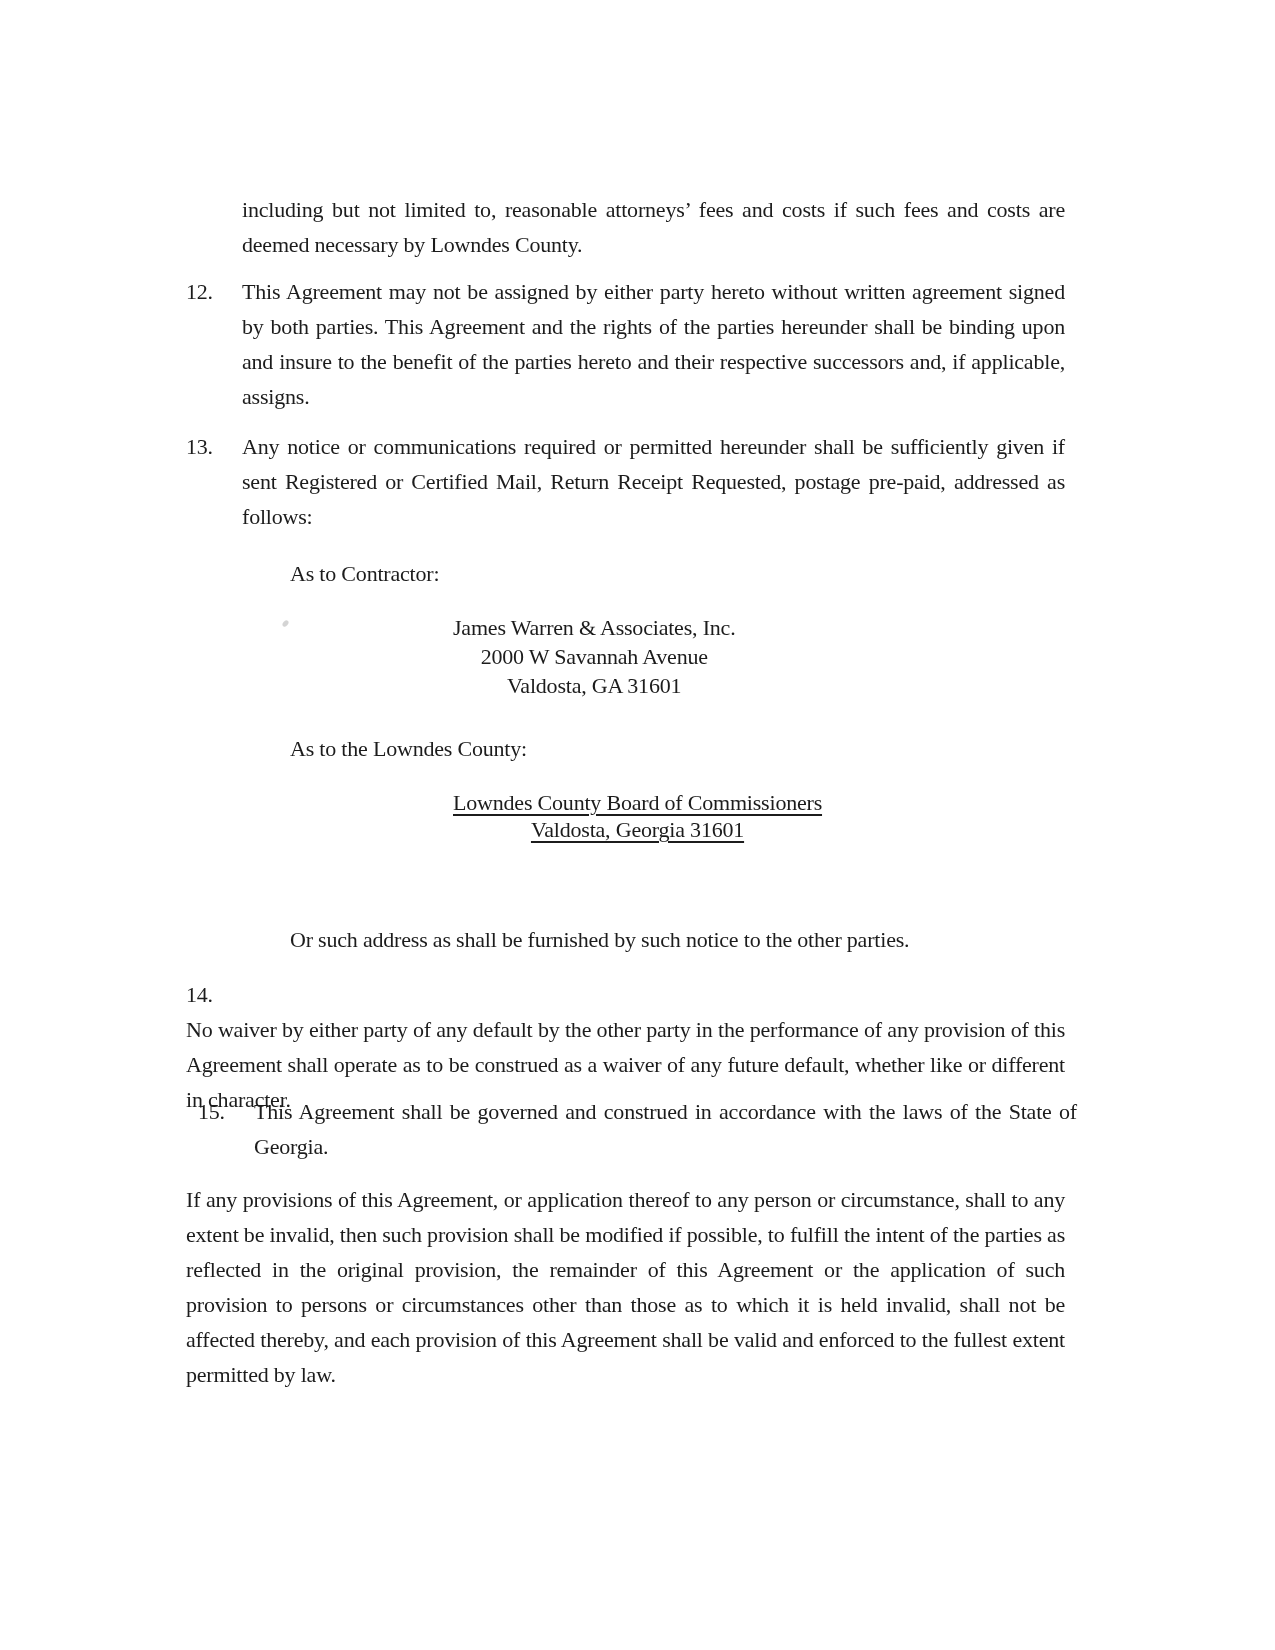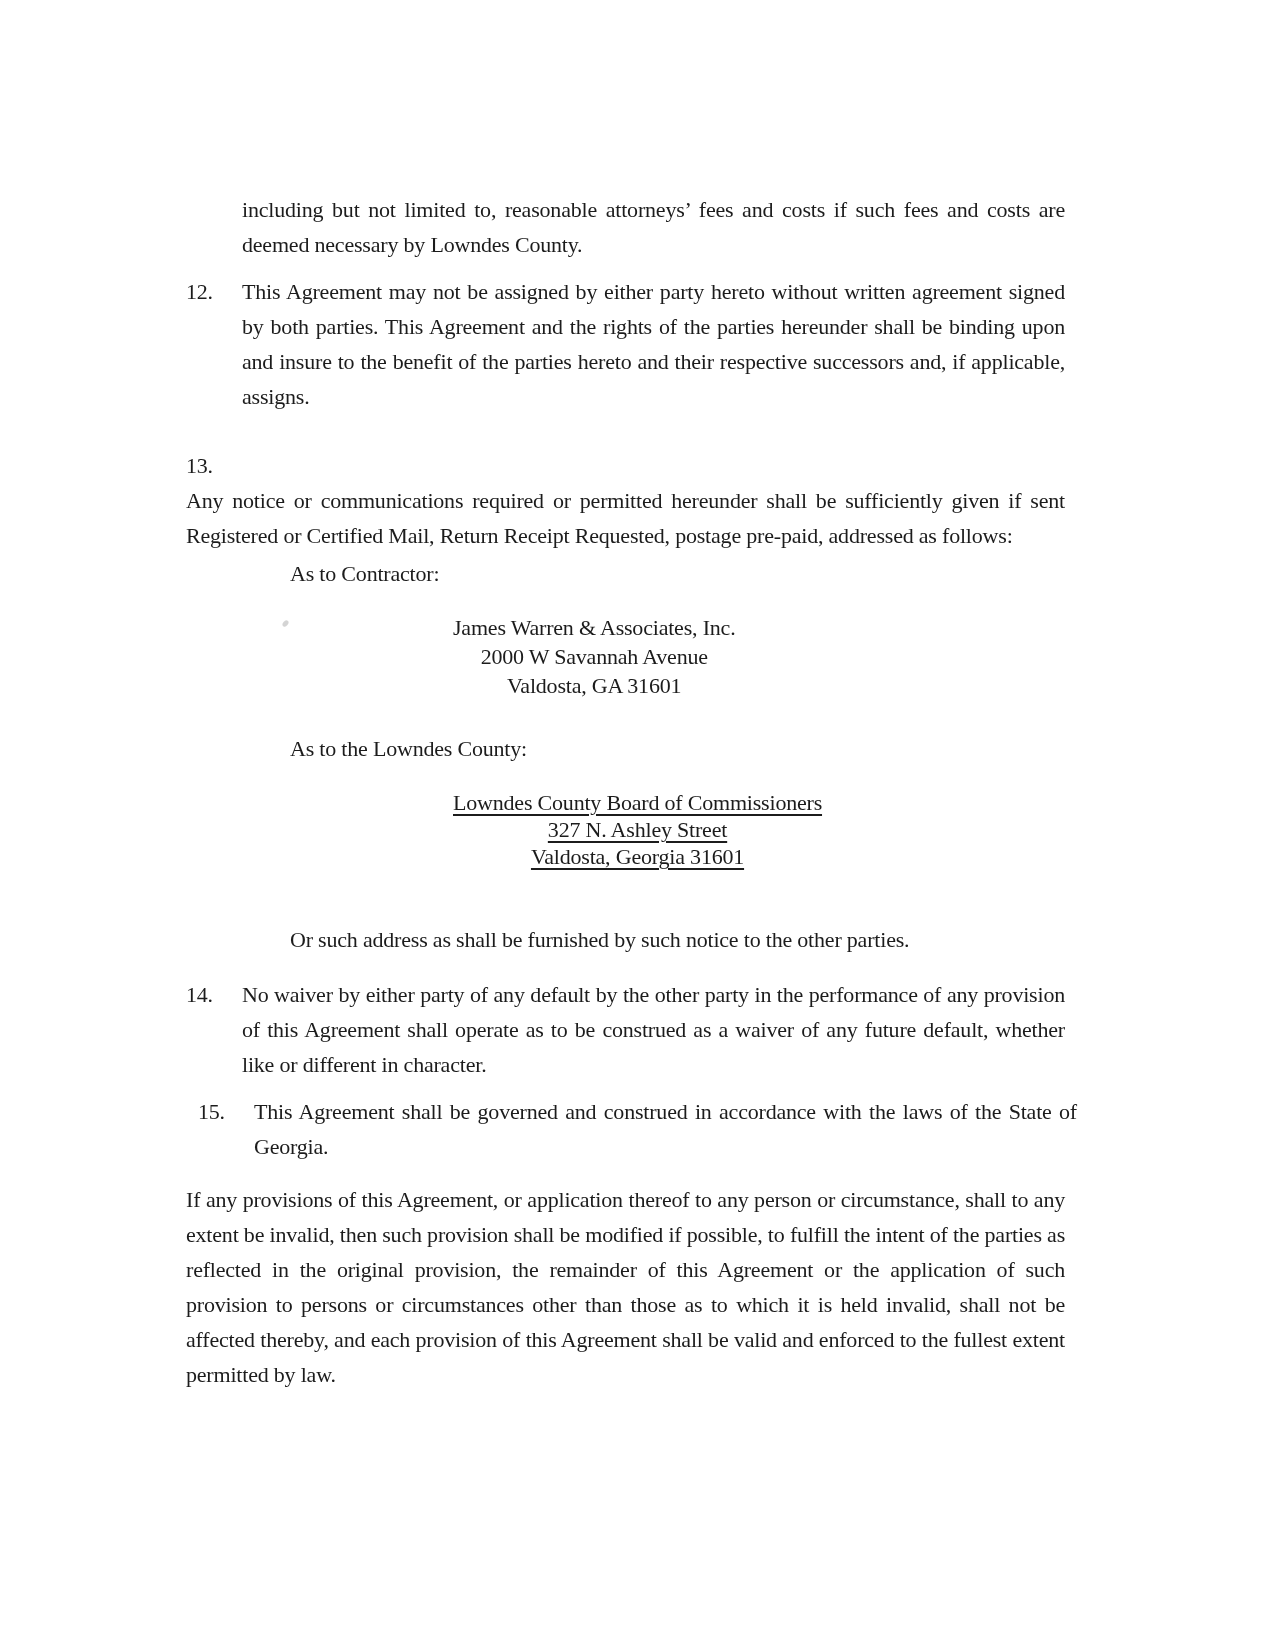"13." div.block { flex-direction: column -> none; top: 448px -> 429px }
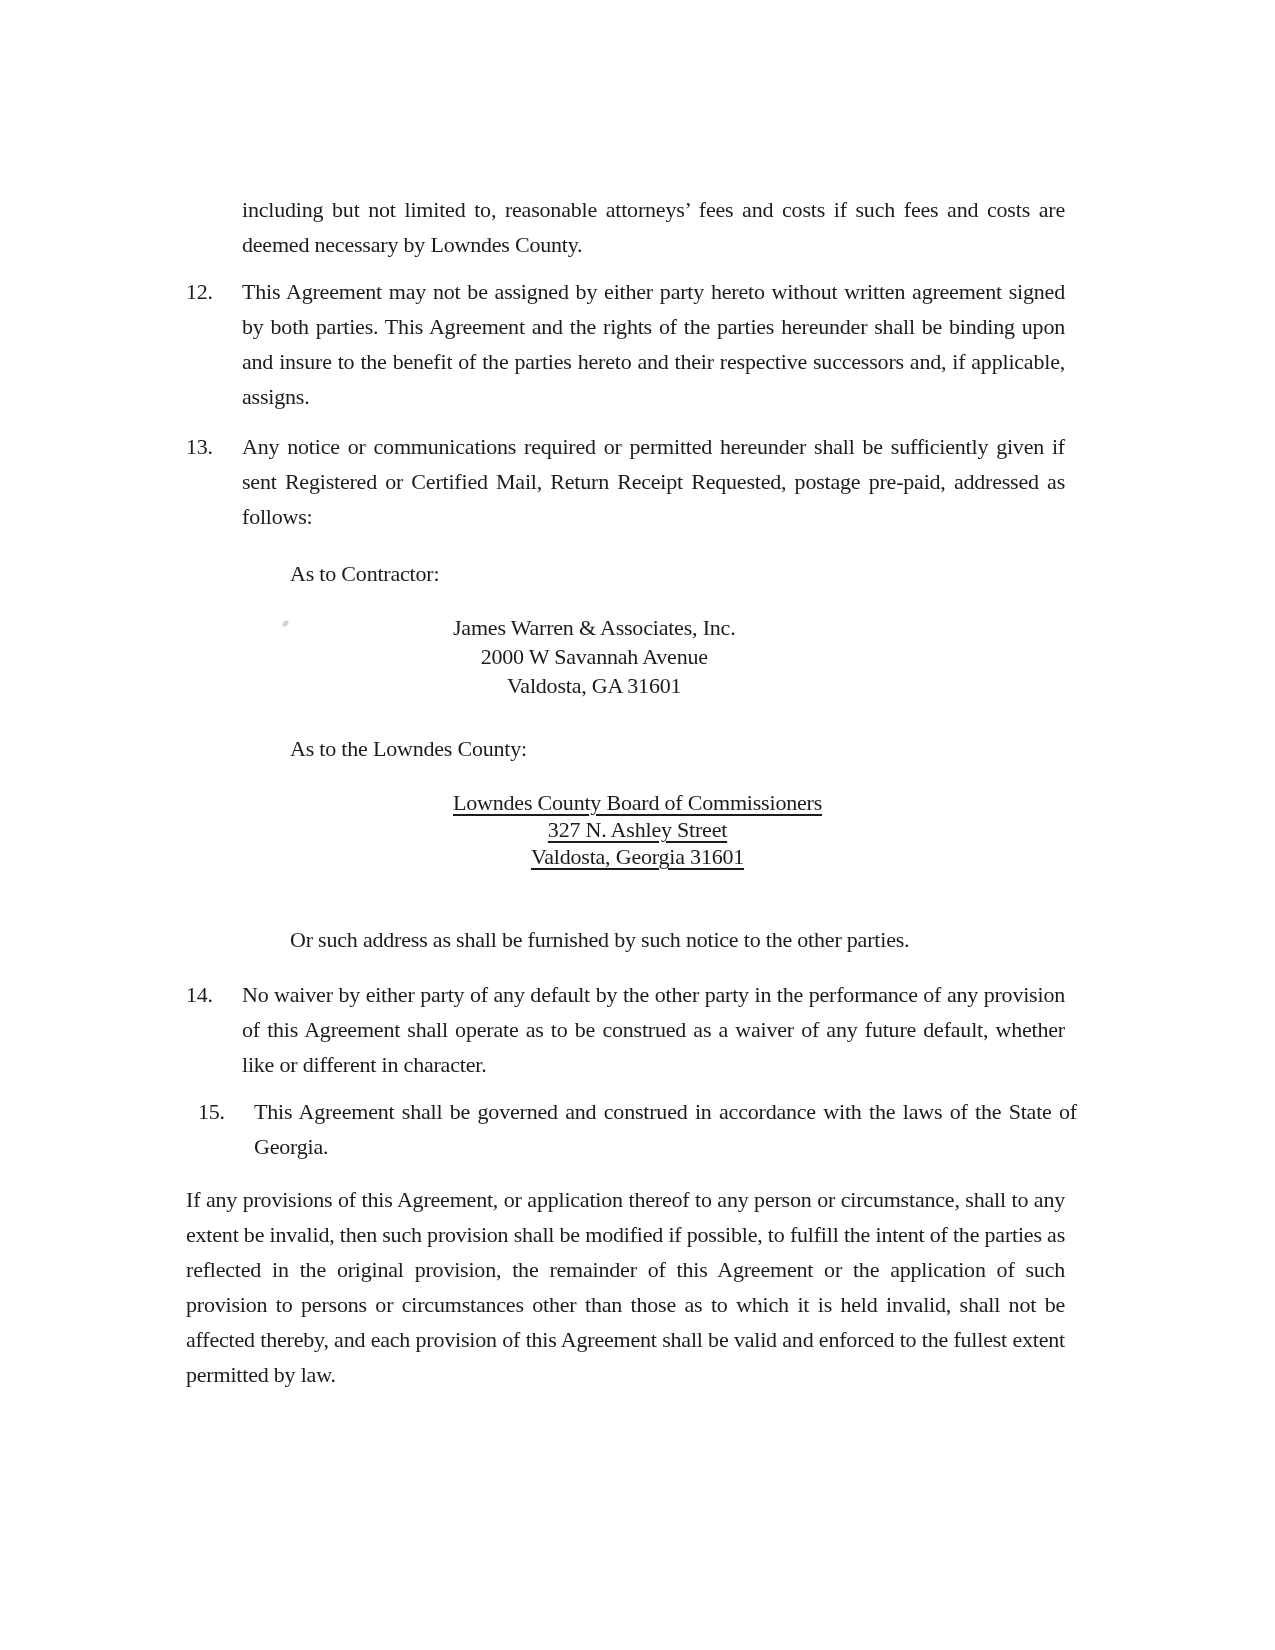"327 N. Ashley Street" div { html: <div><span>327 N. Ashley Street</span></div> -> none }
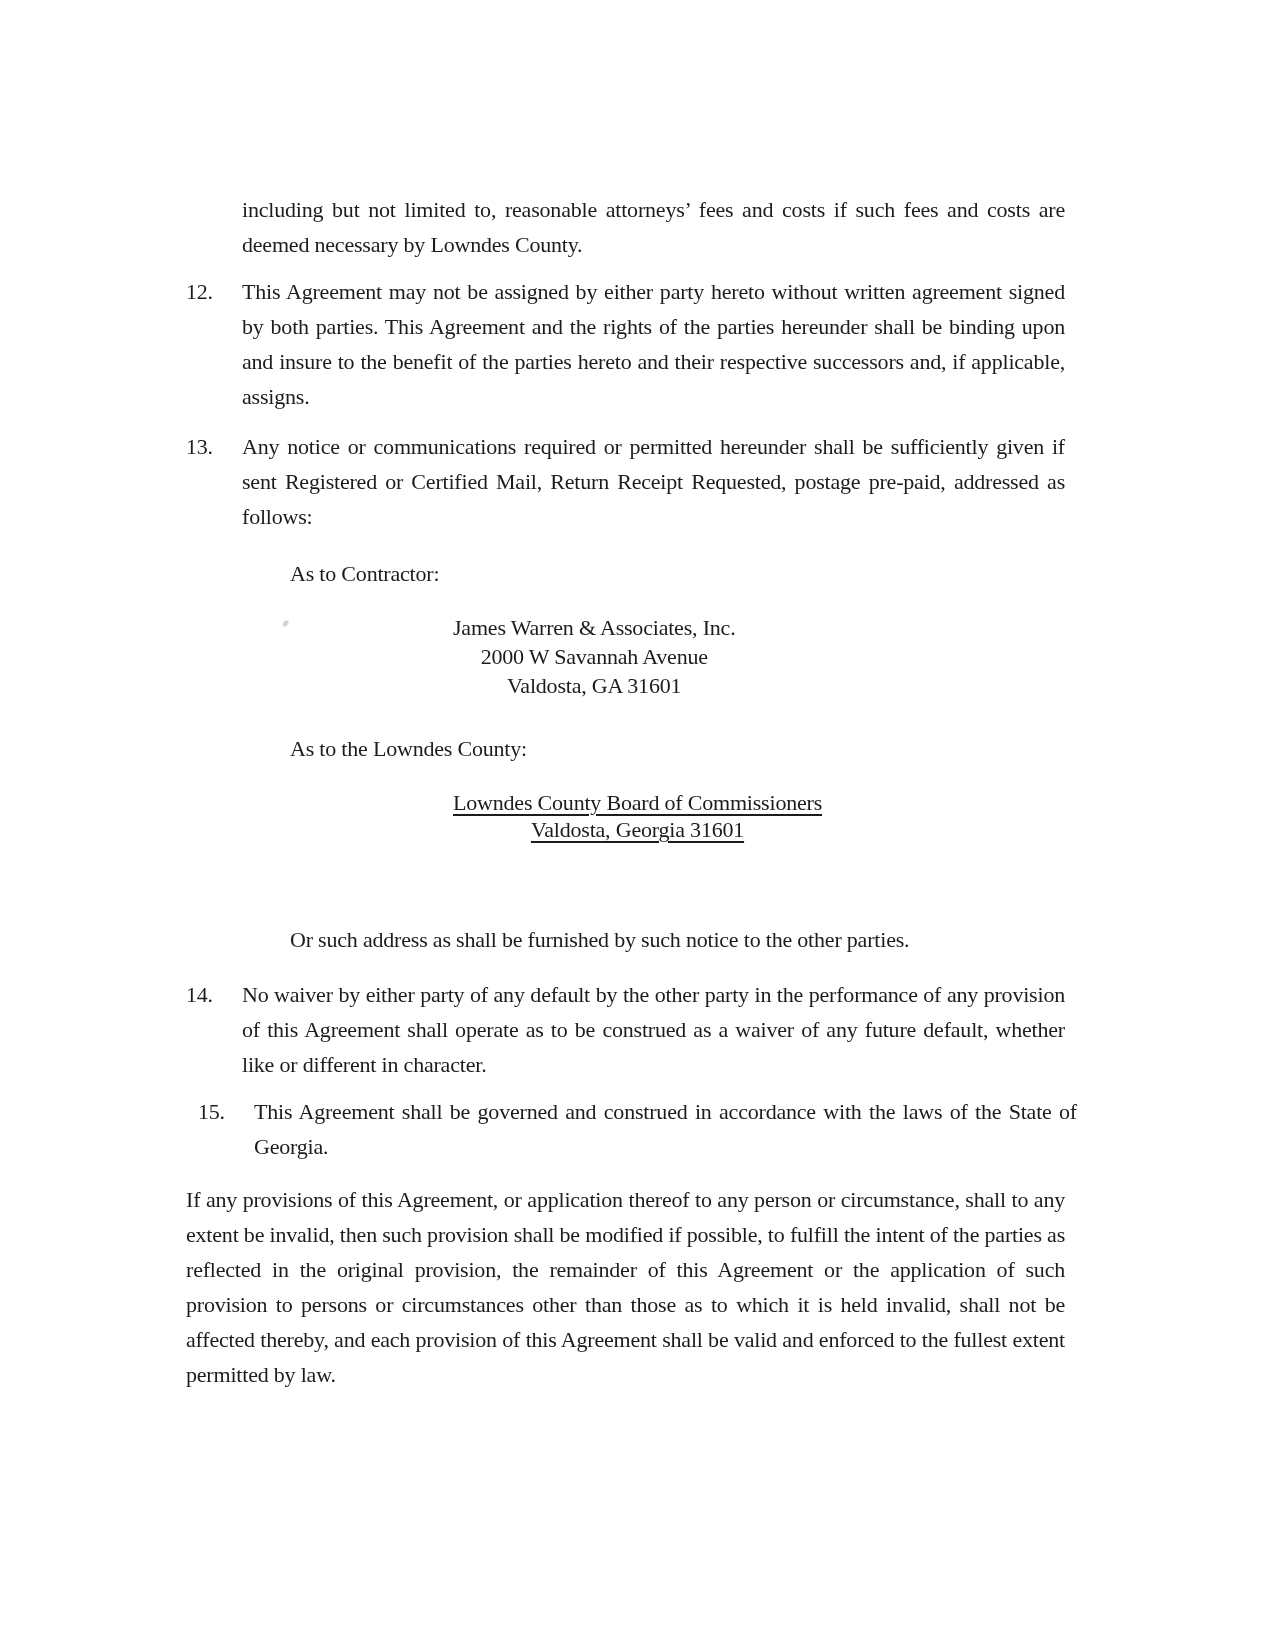"14." div.block { flex-direction: none -> column }
